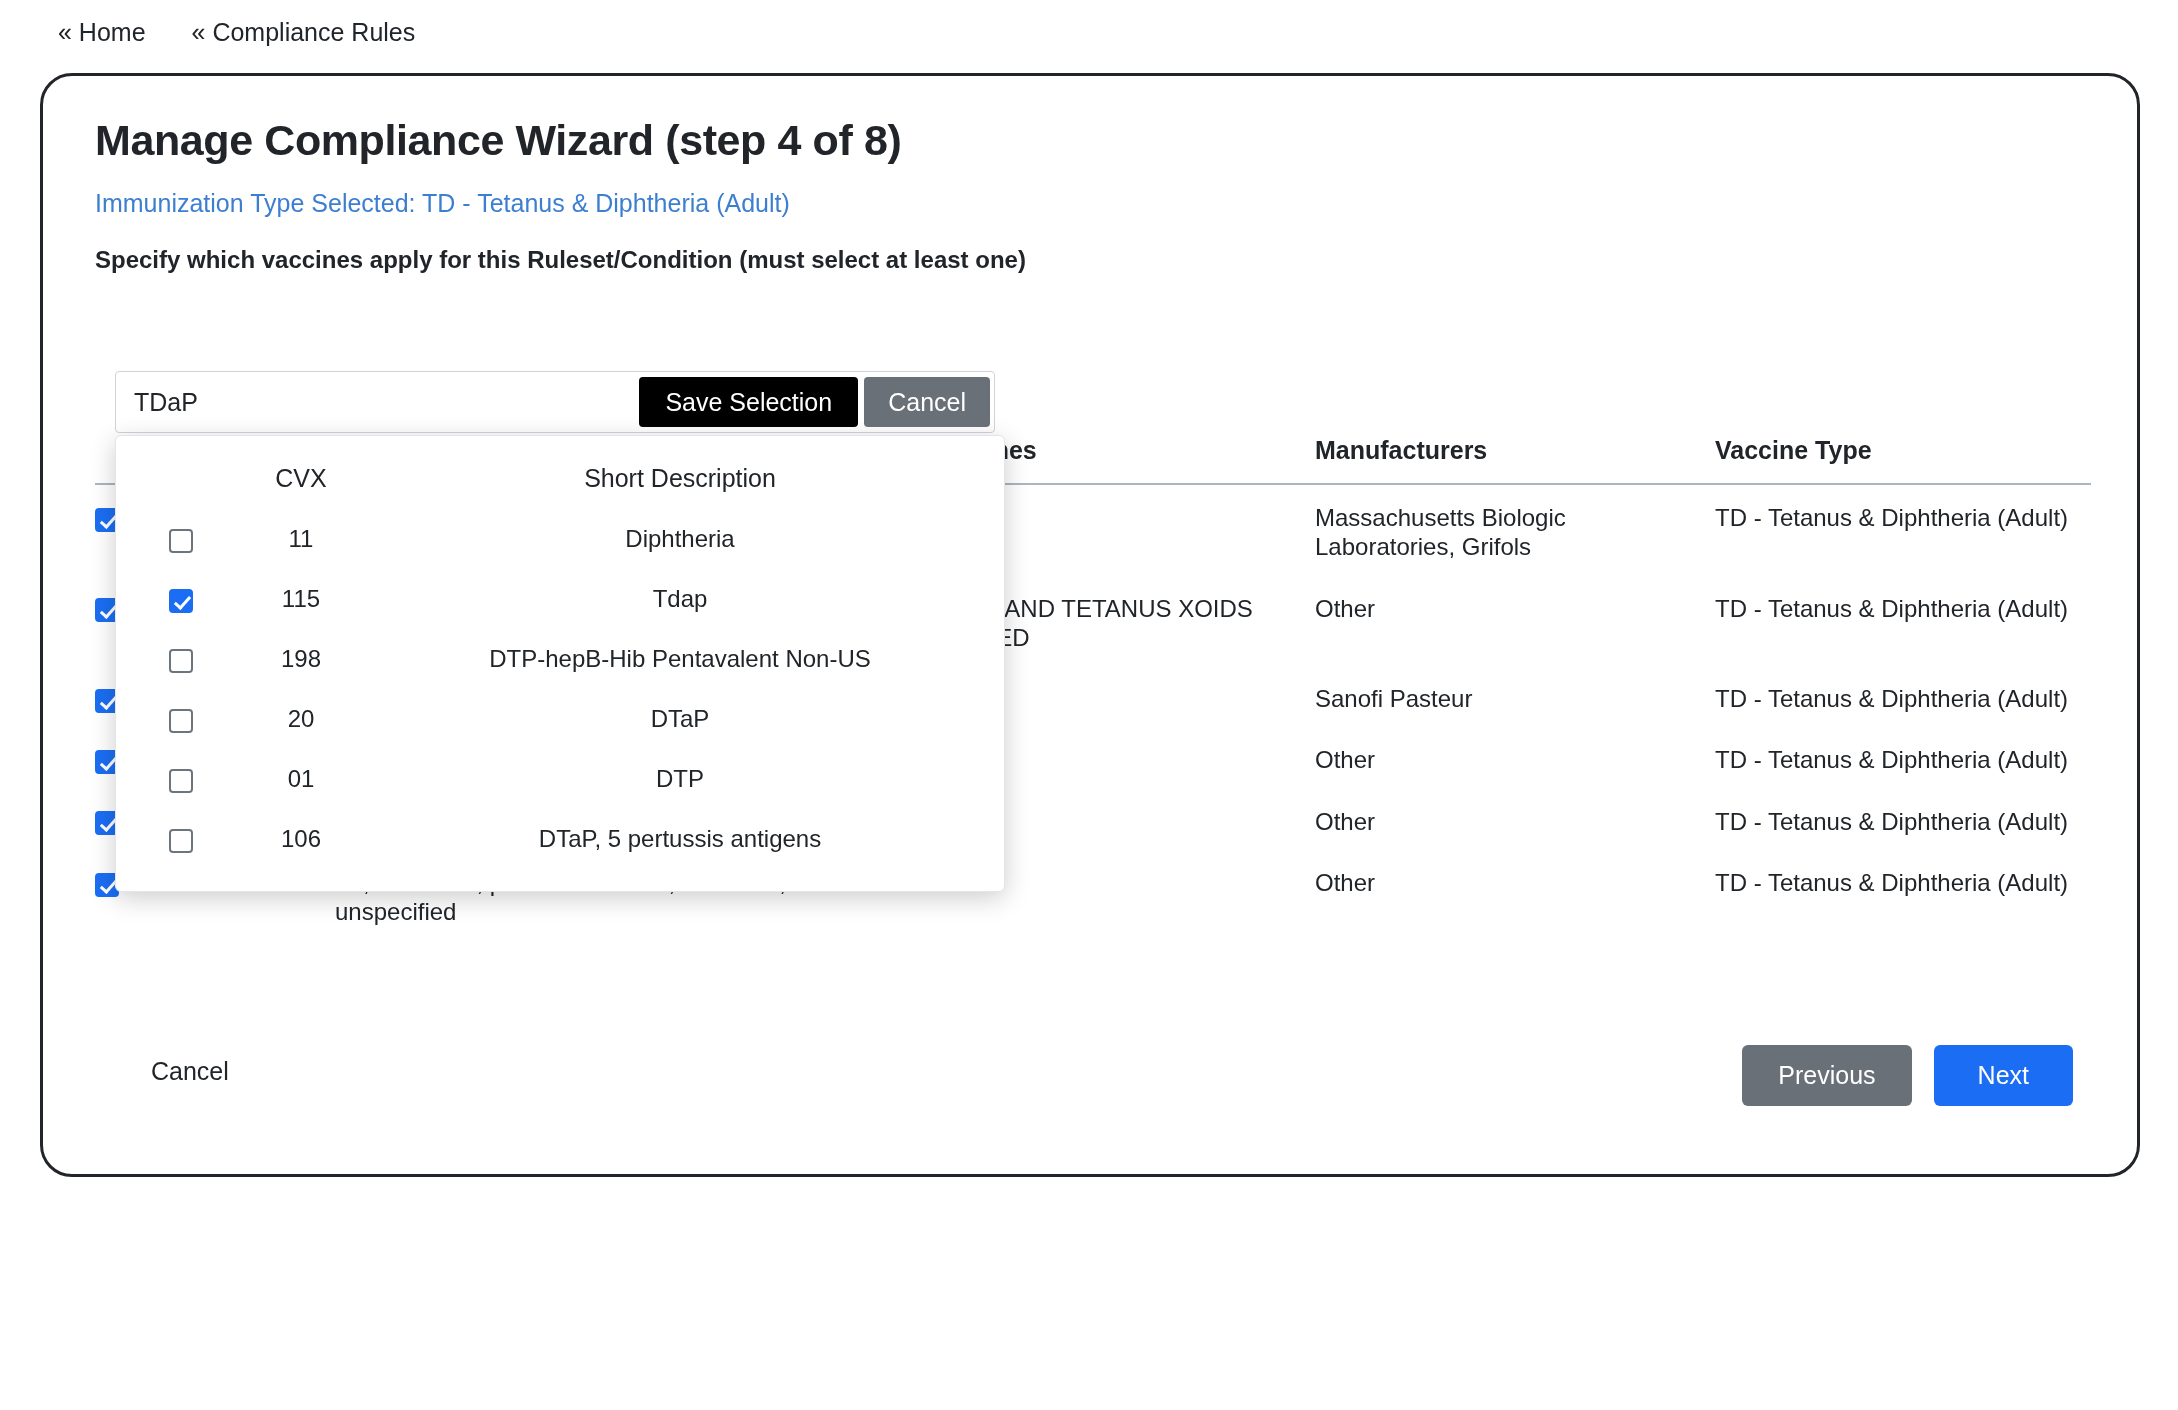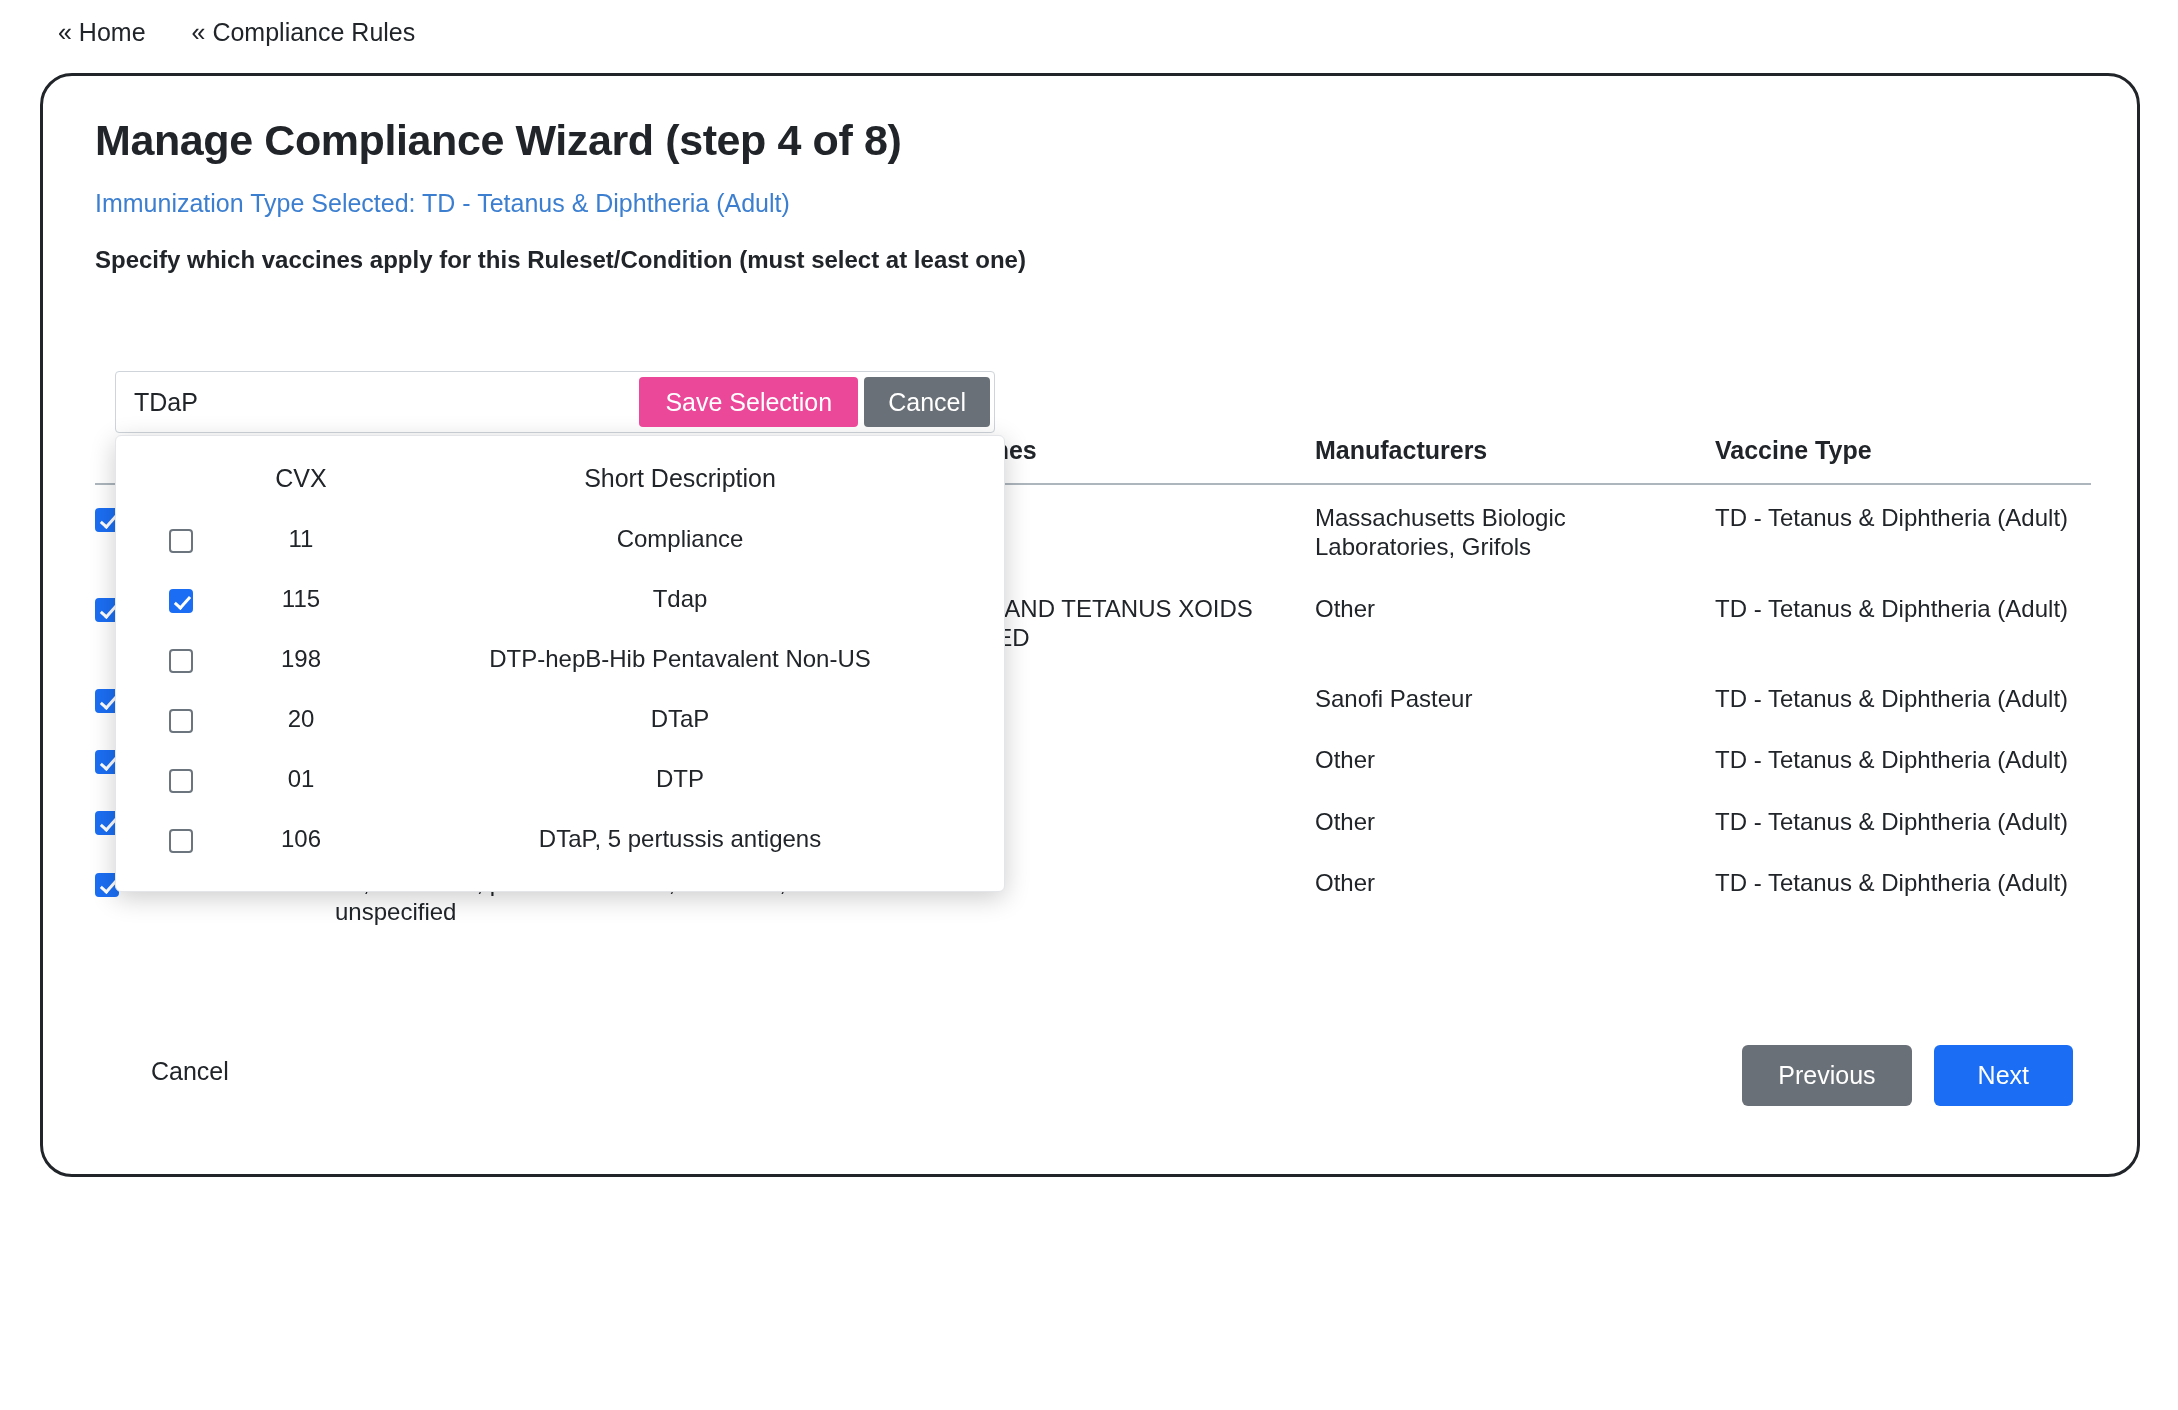"Save Selection" .btn-save { background: #ec4899 -> #000000 }
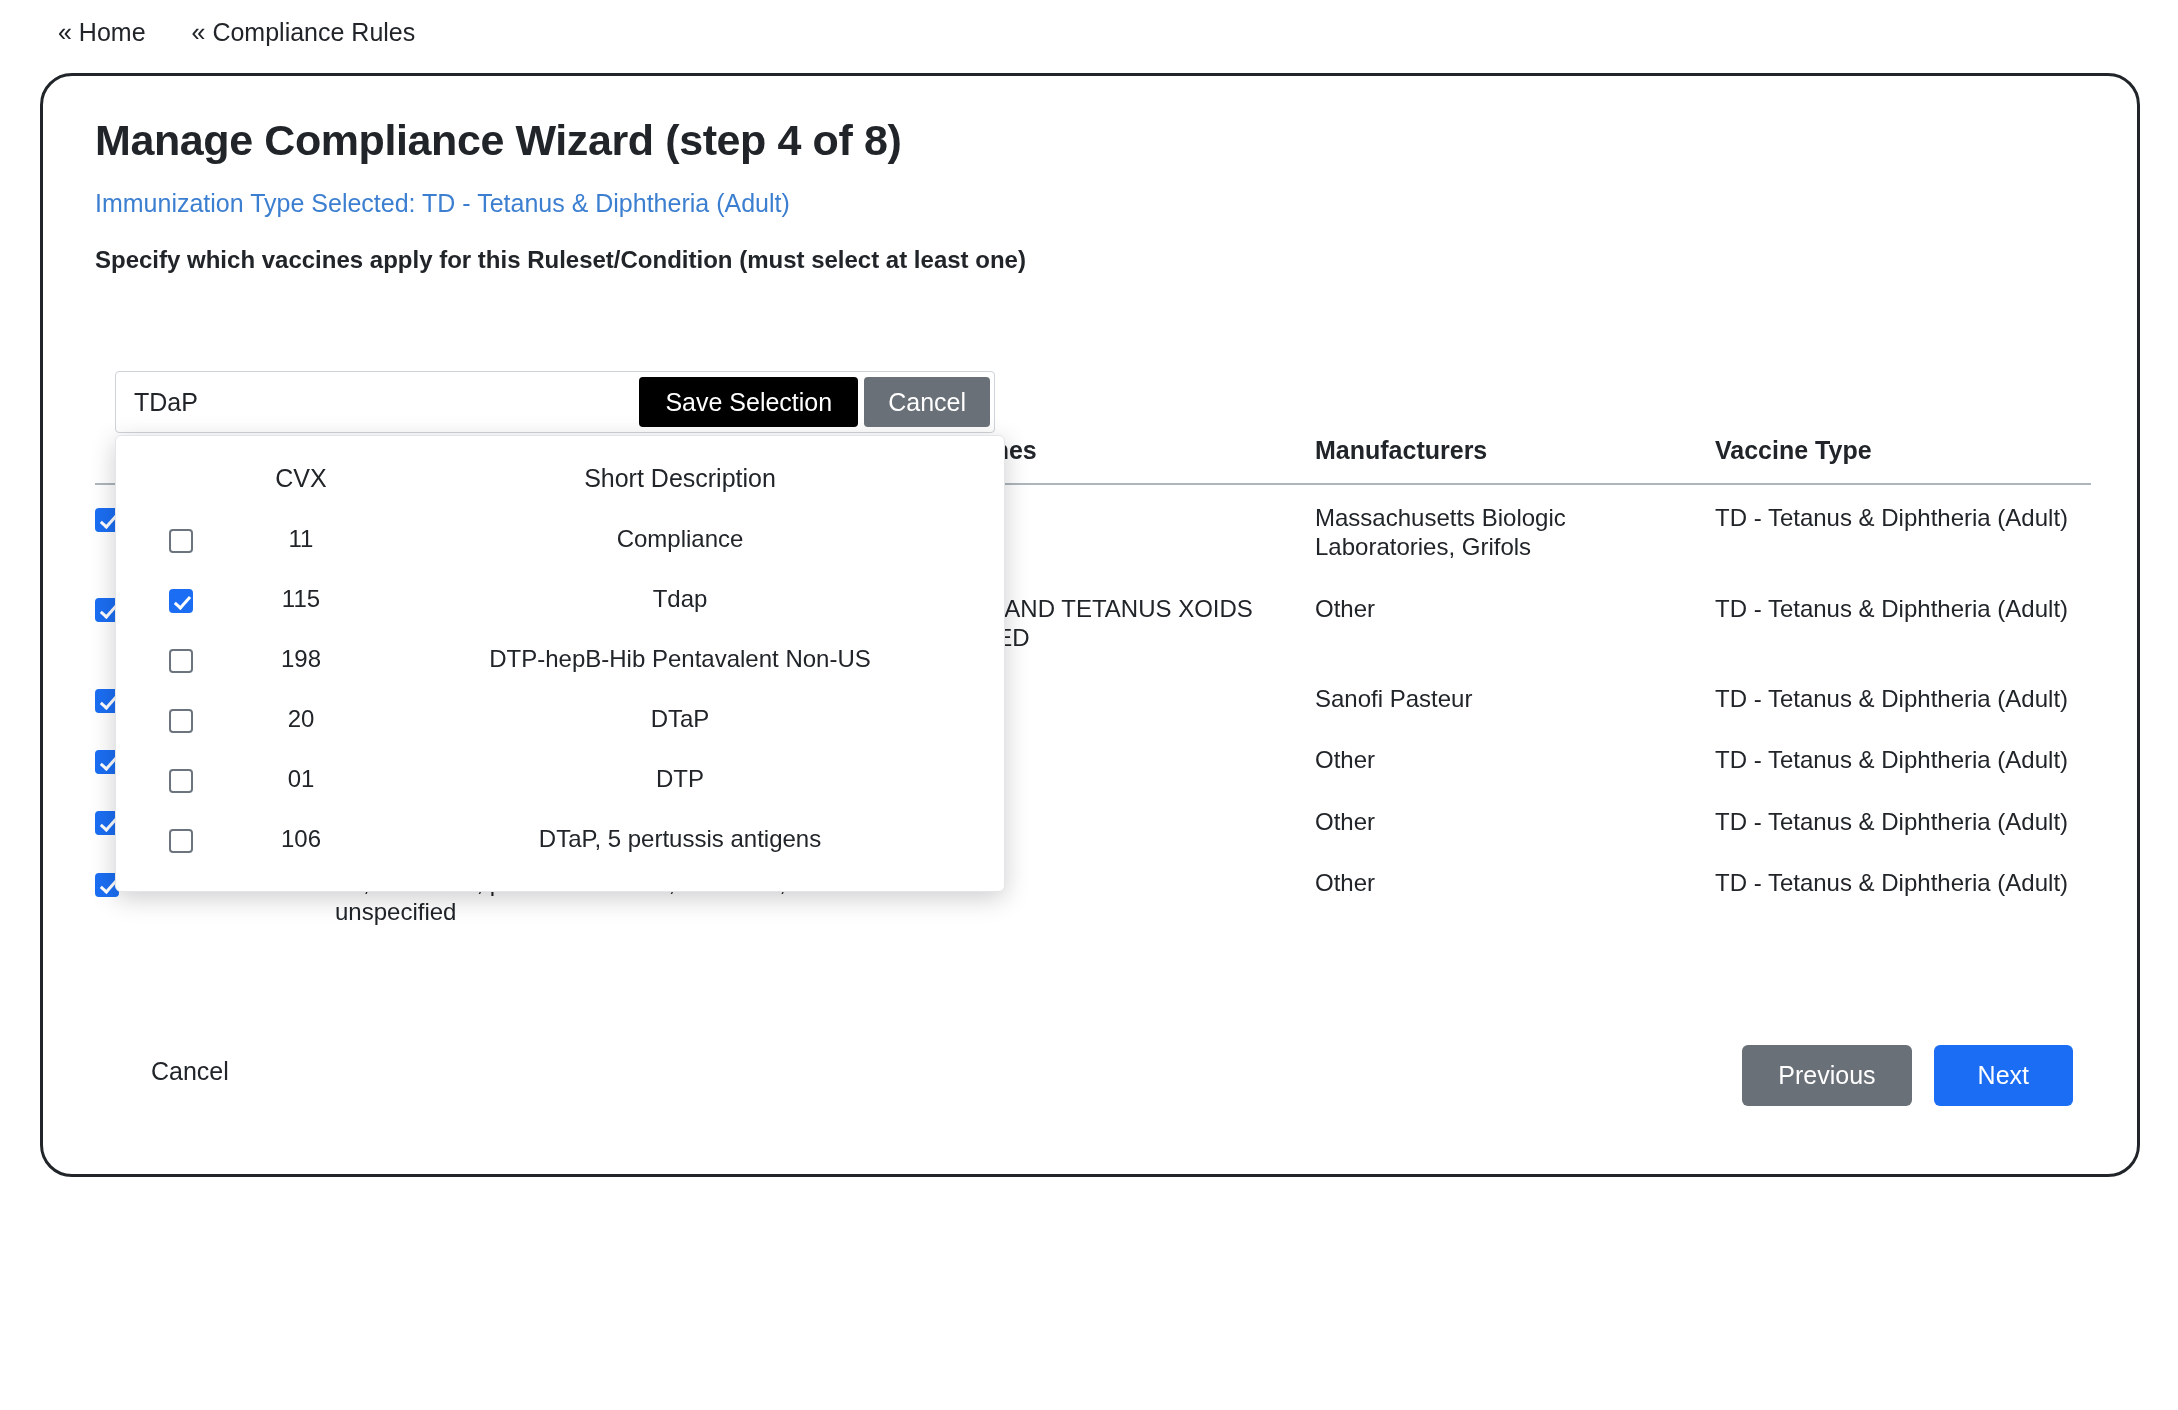"Compliance" div.dd-desc { text: Compliance -> Diphtheria }
